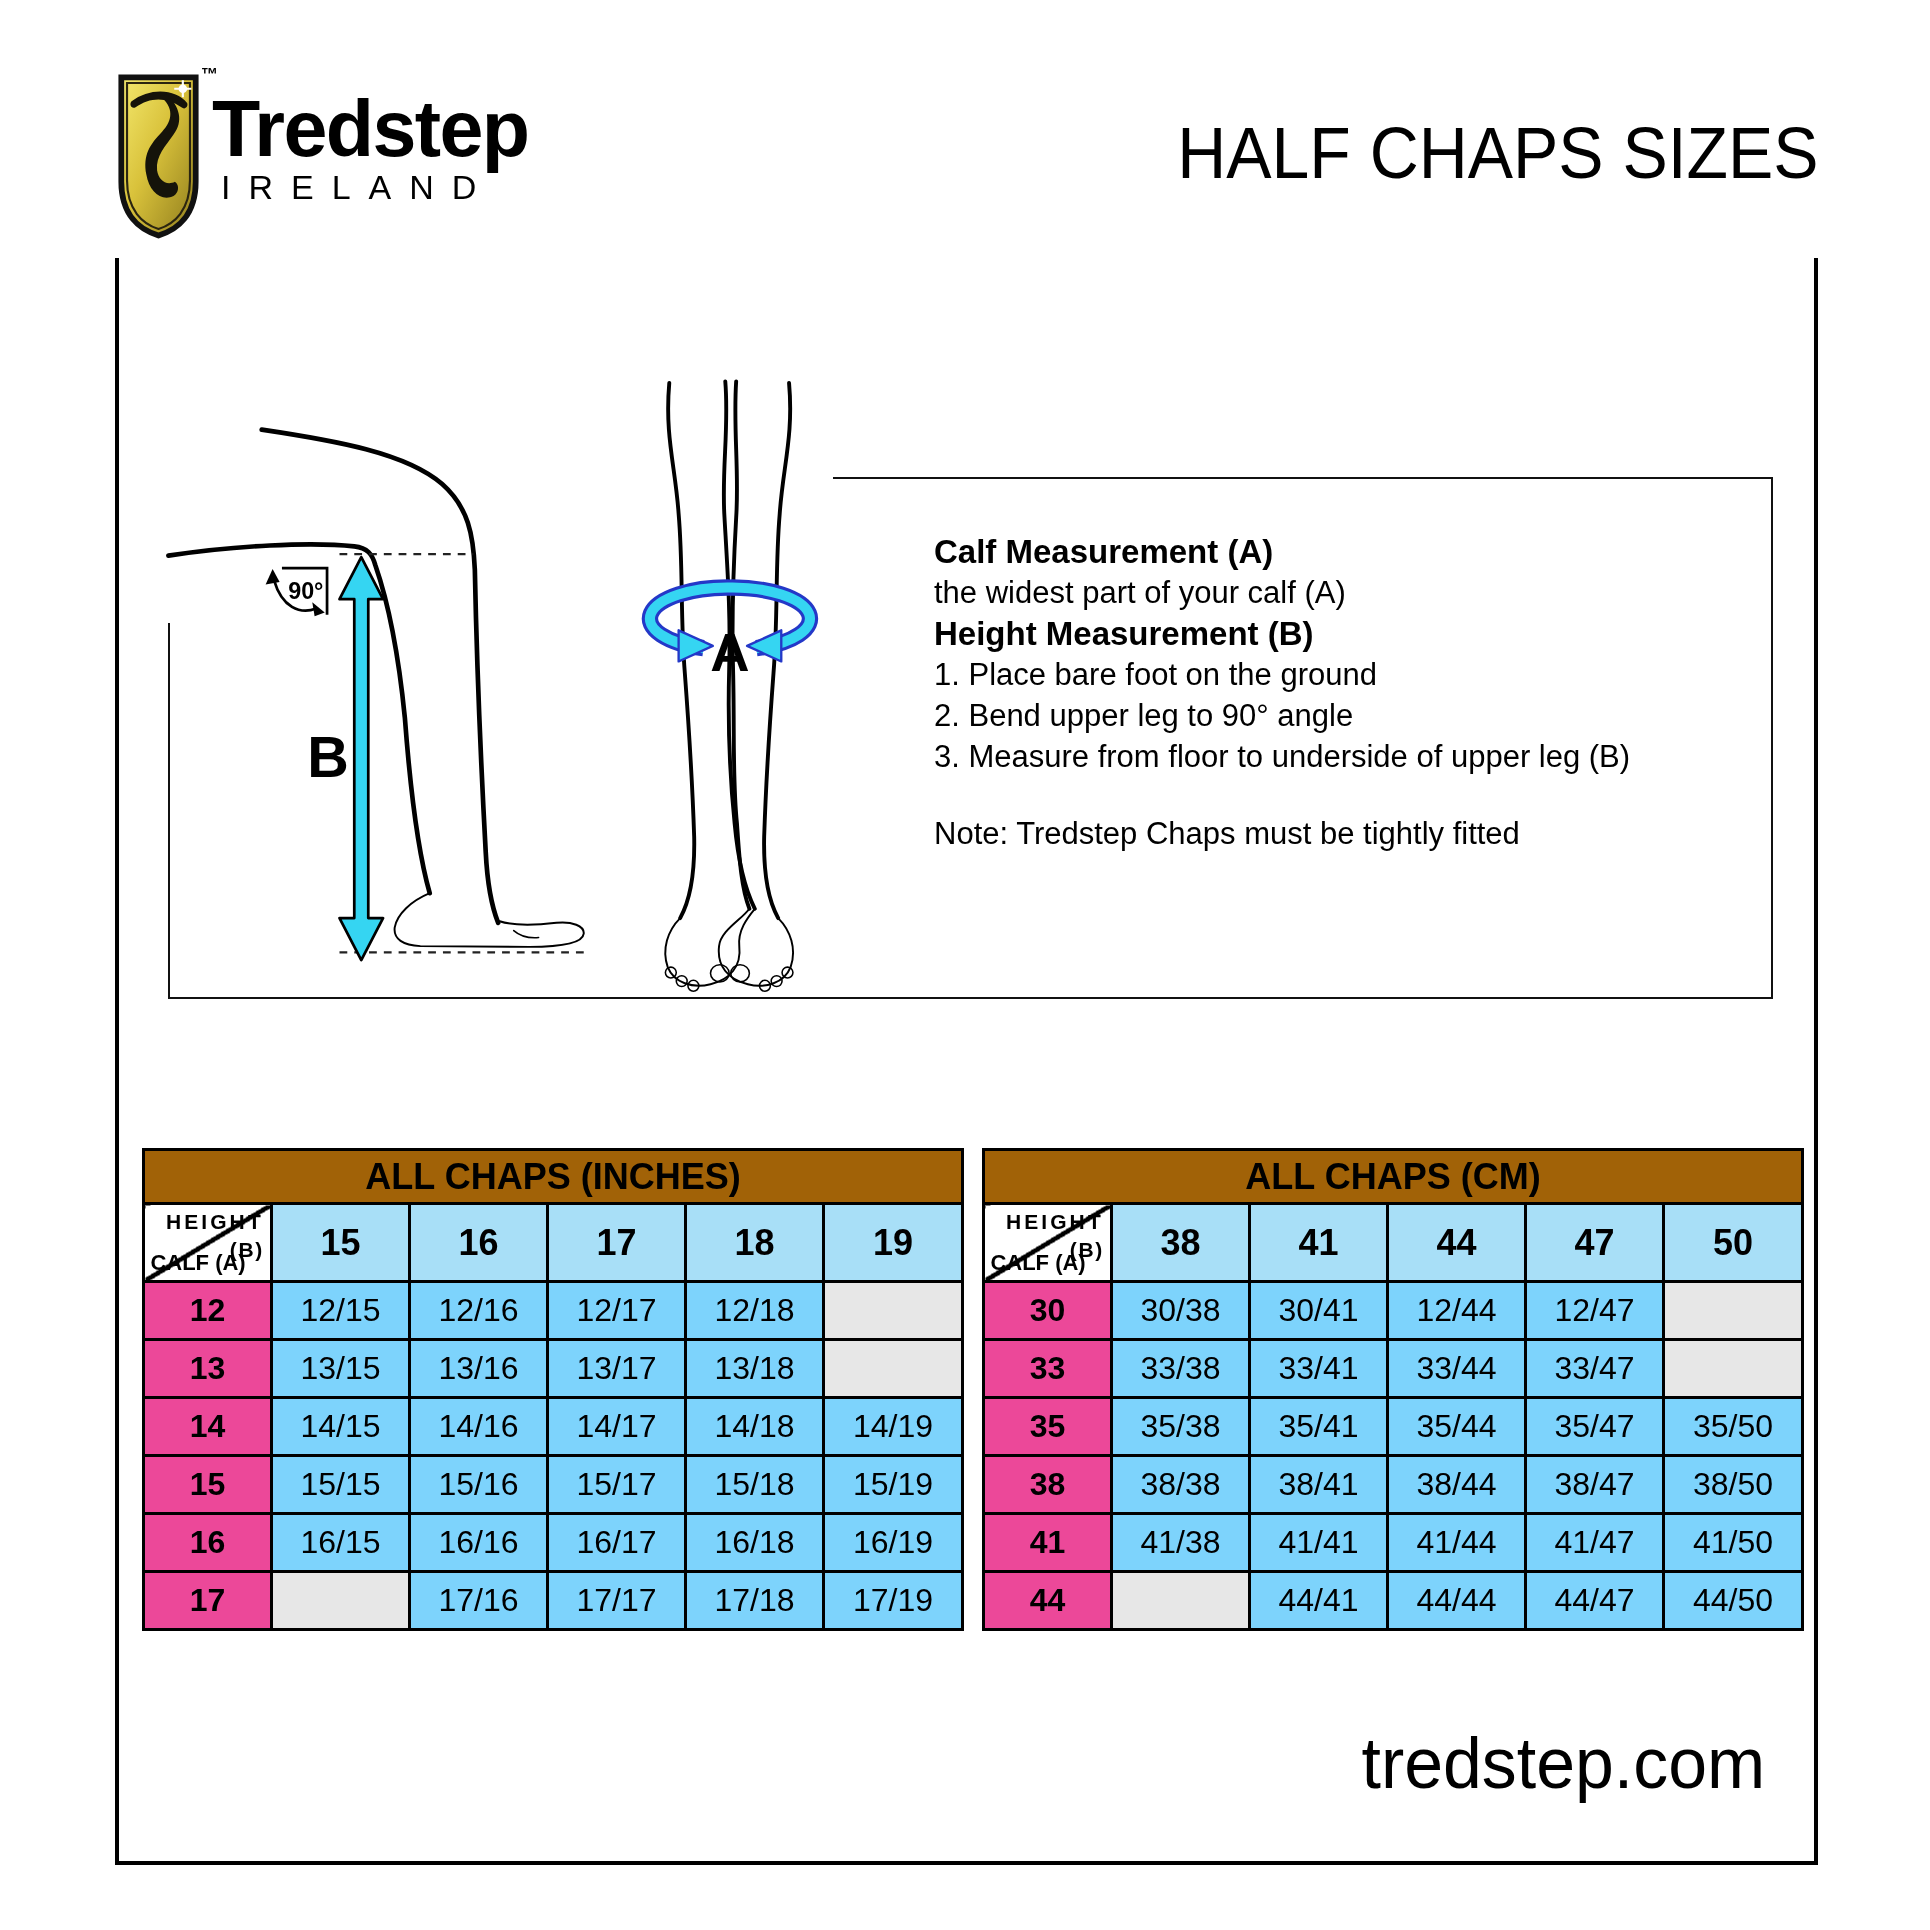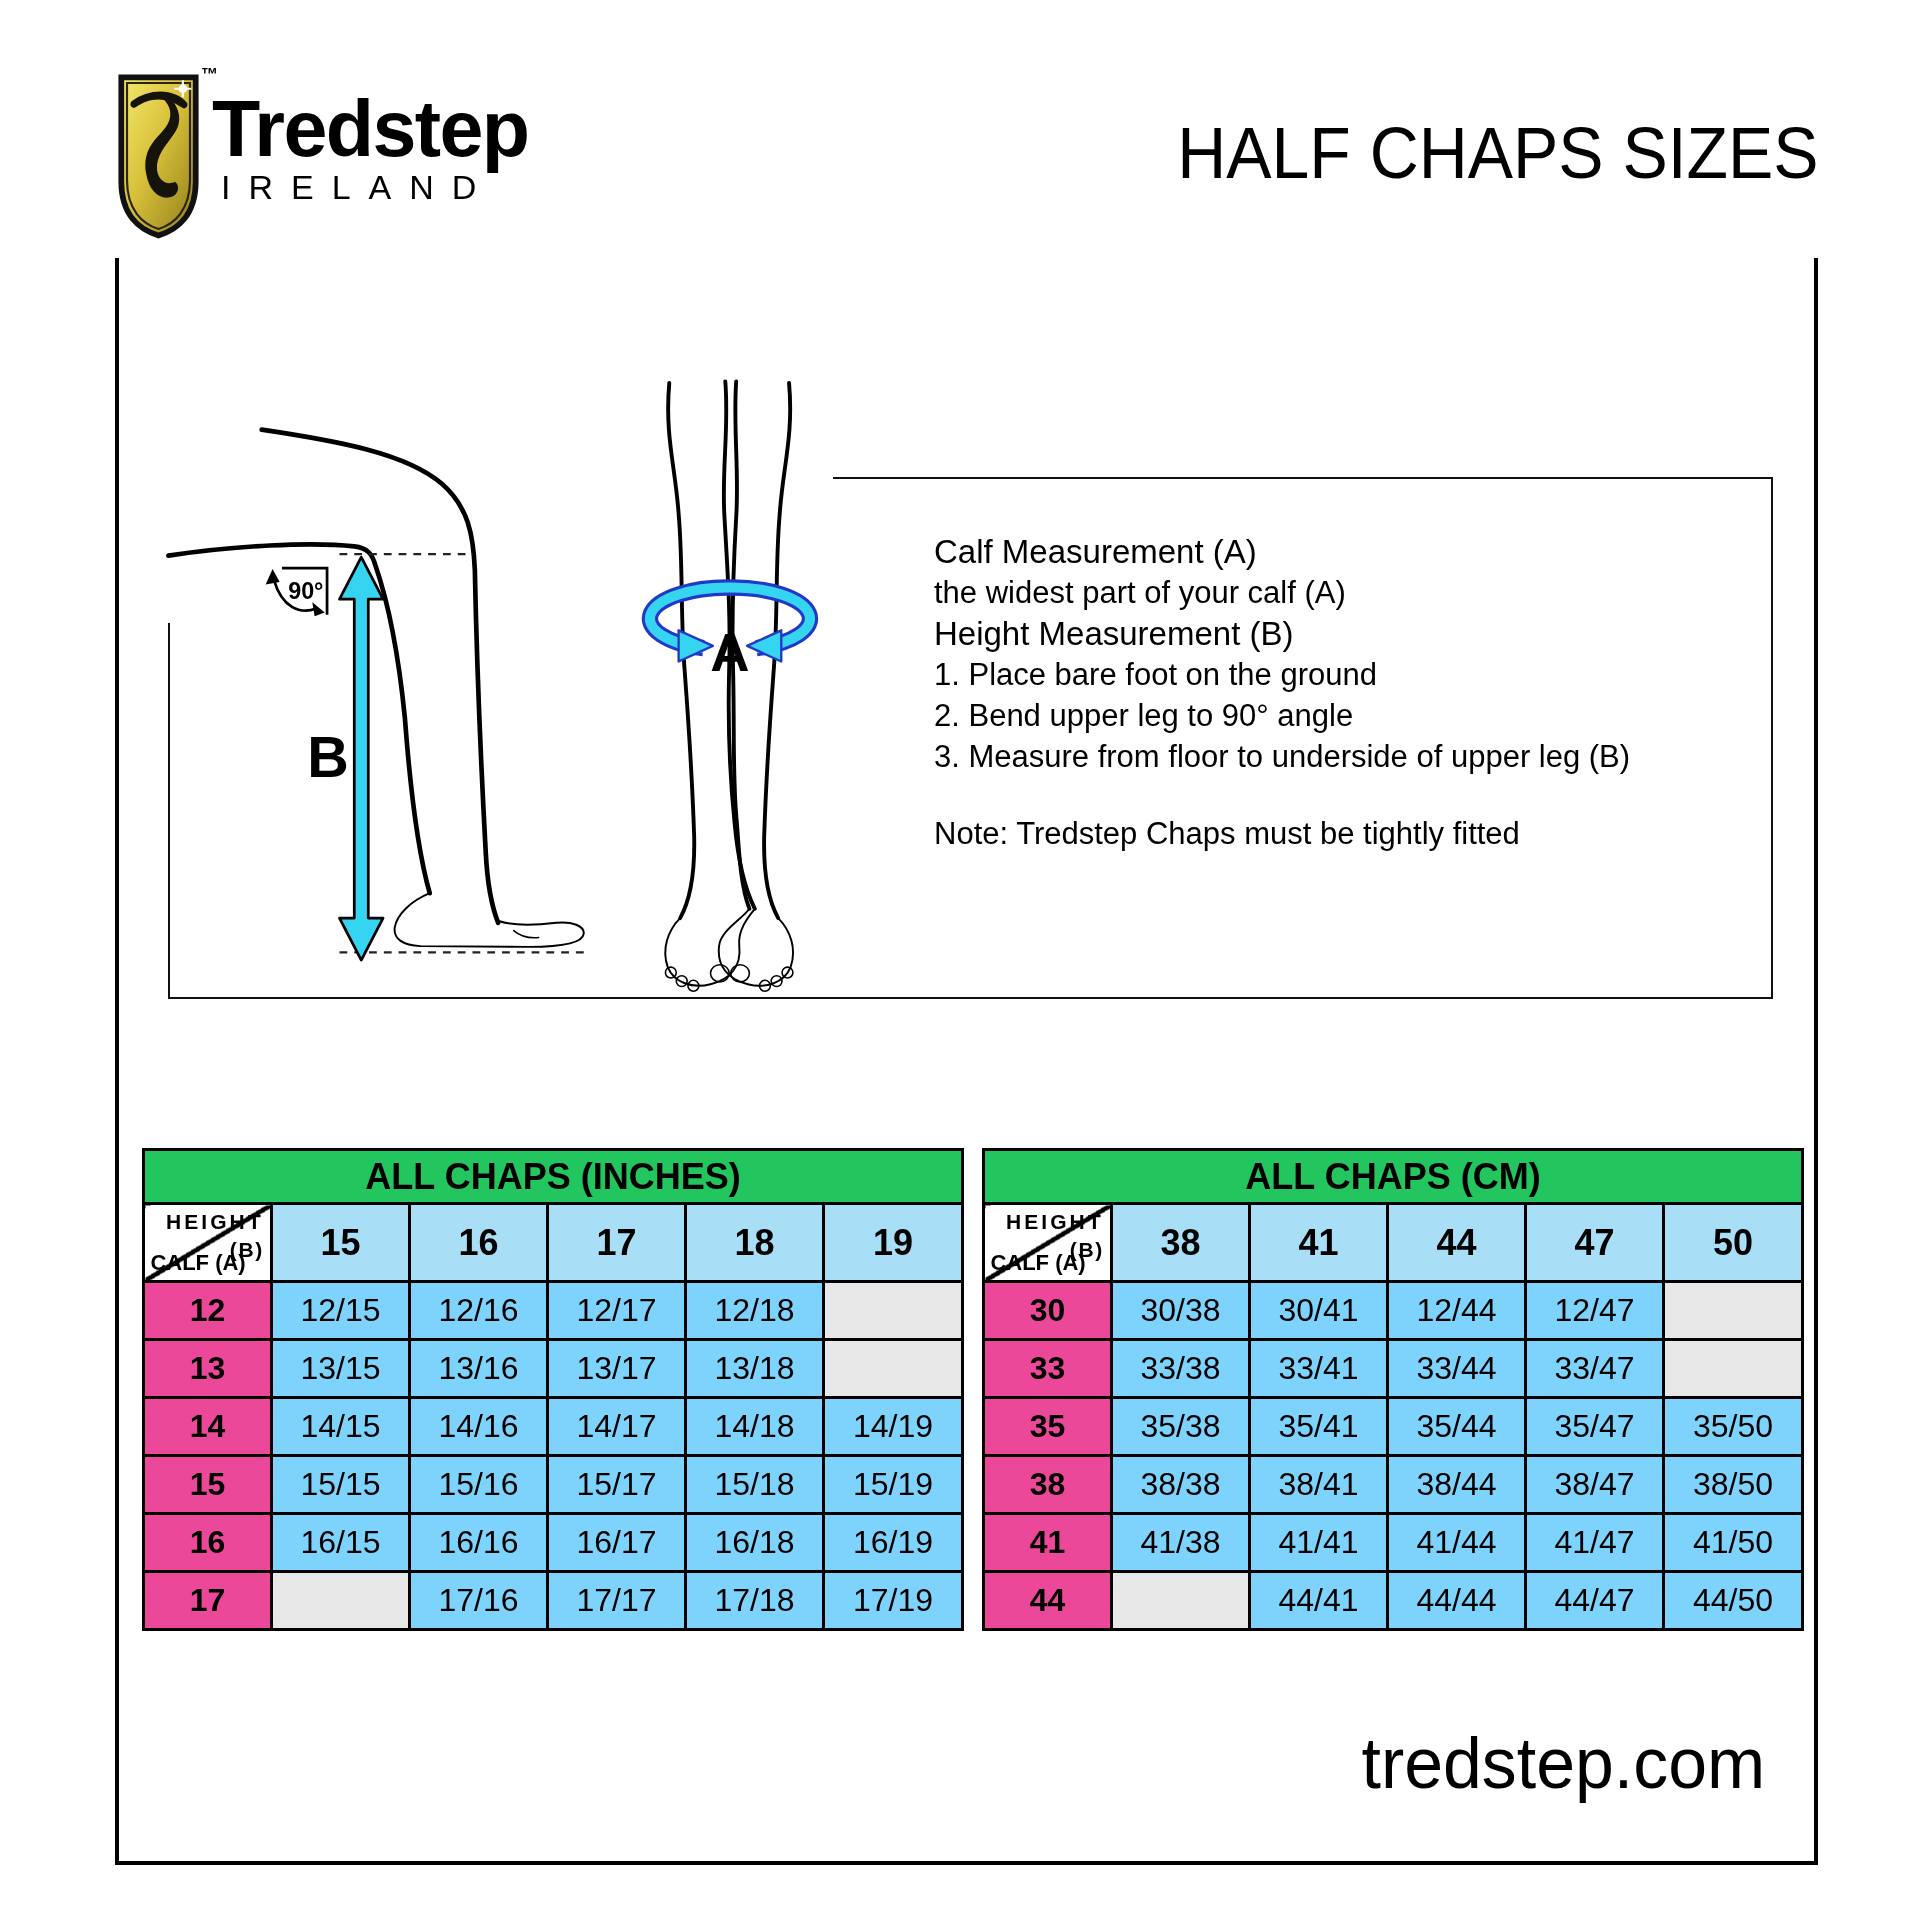"Calf Measurement (A)" #instructions .ihead { font-weight: normal -> bold }
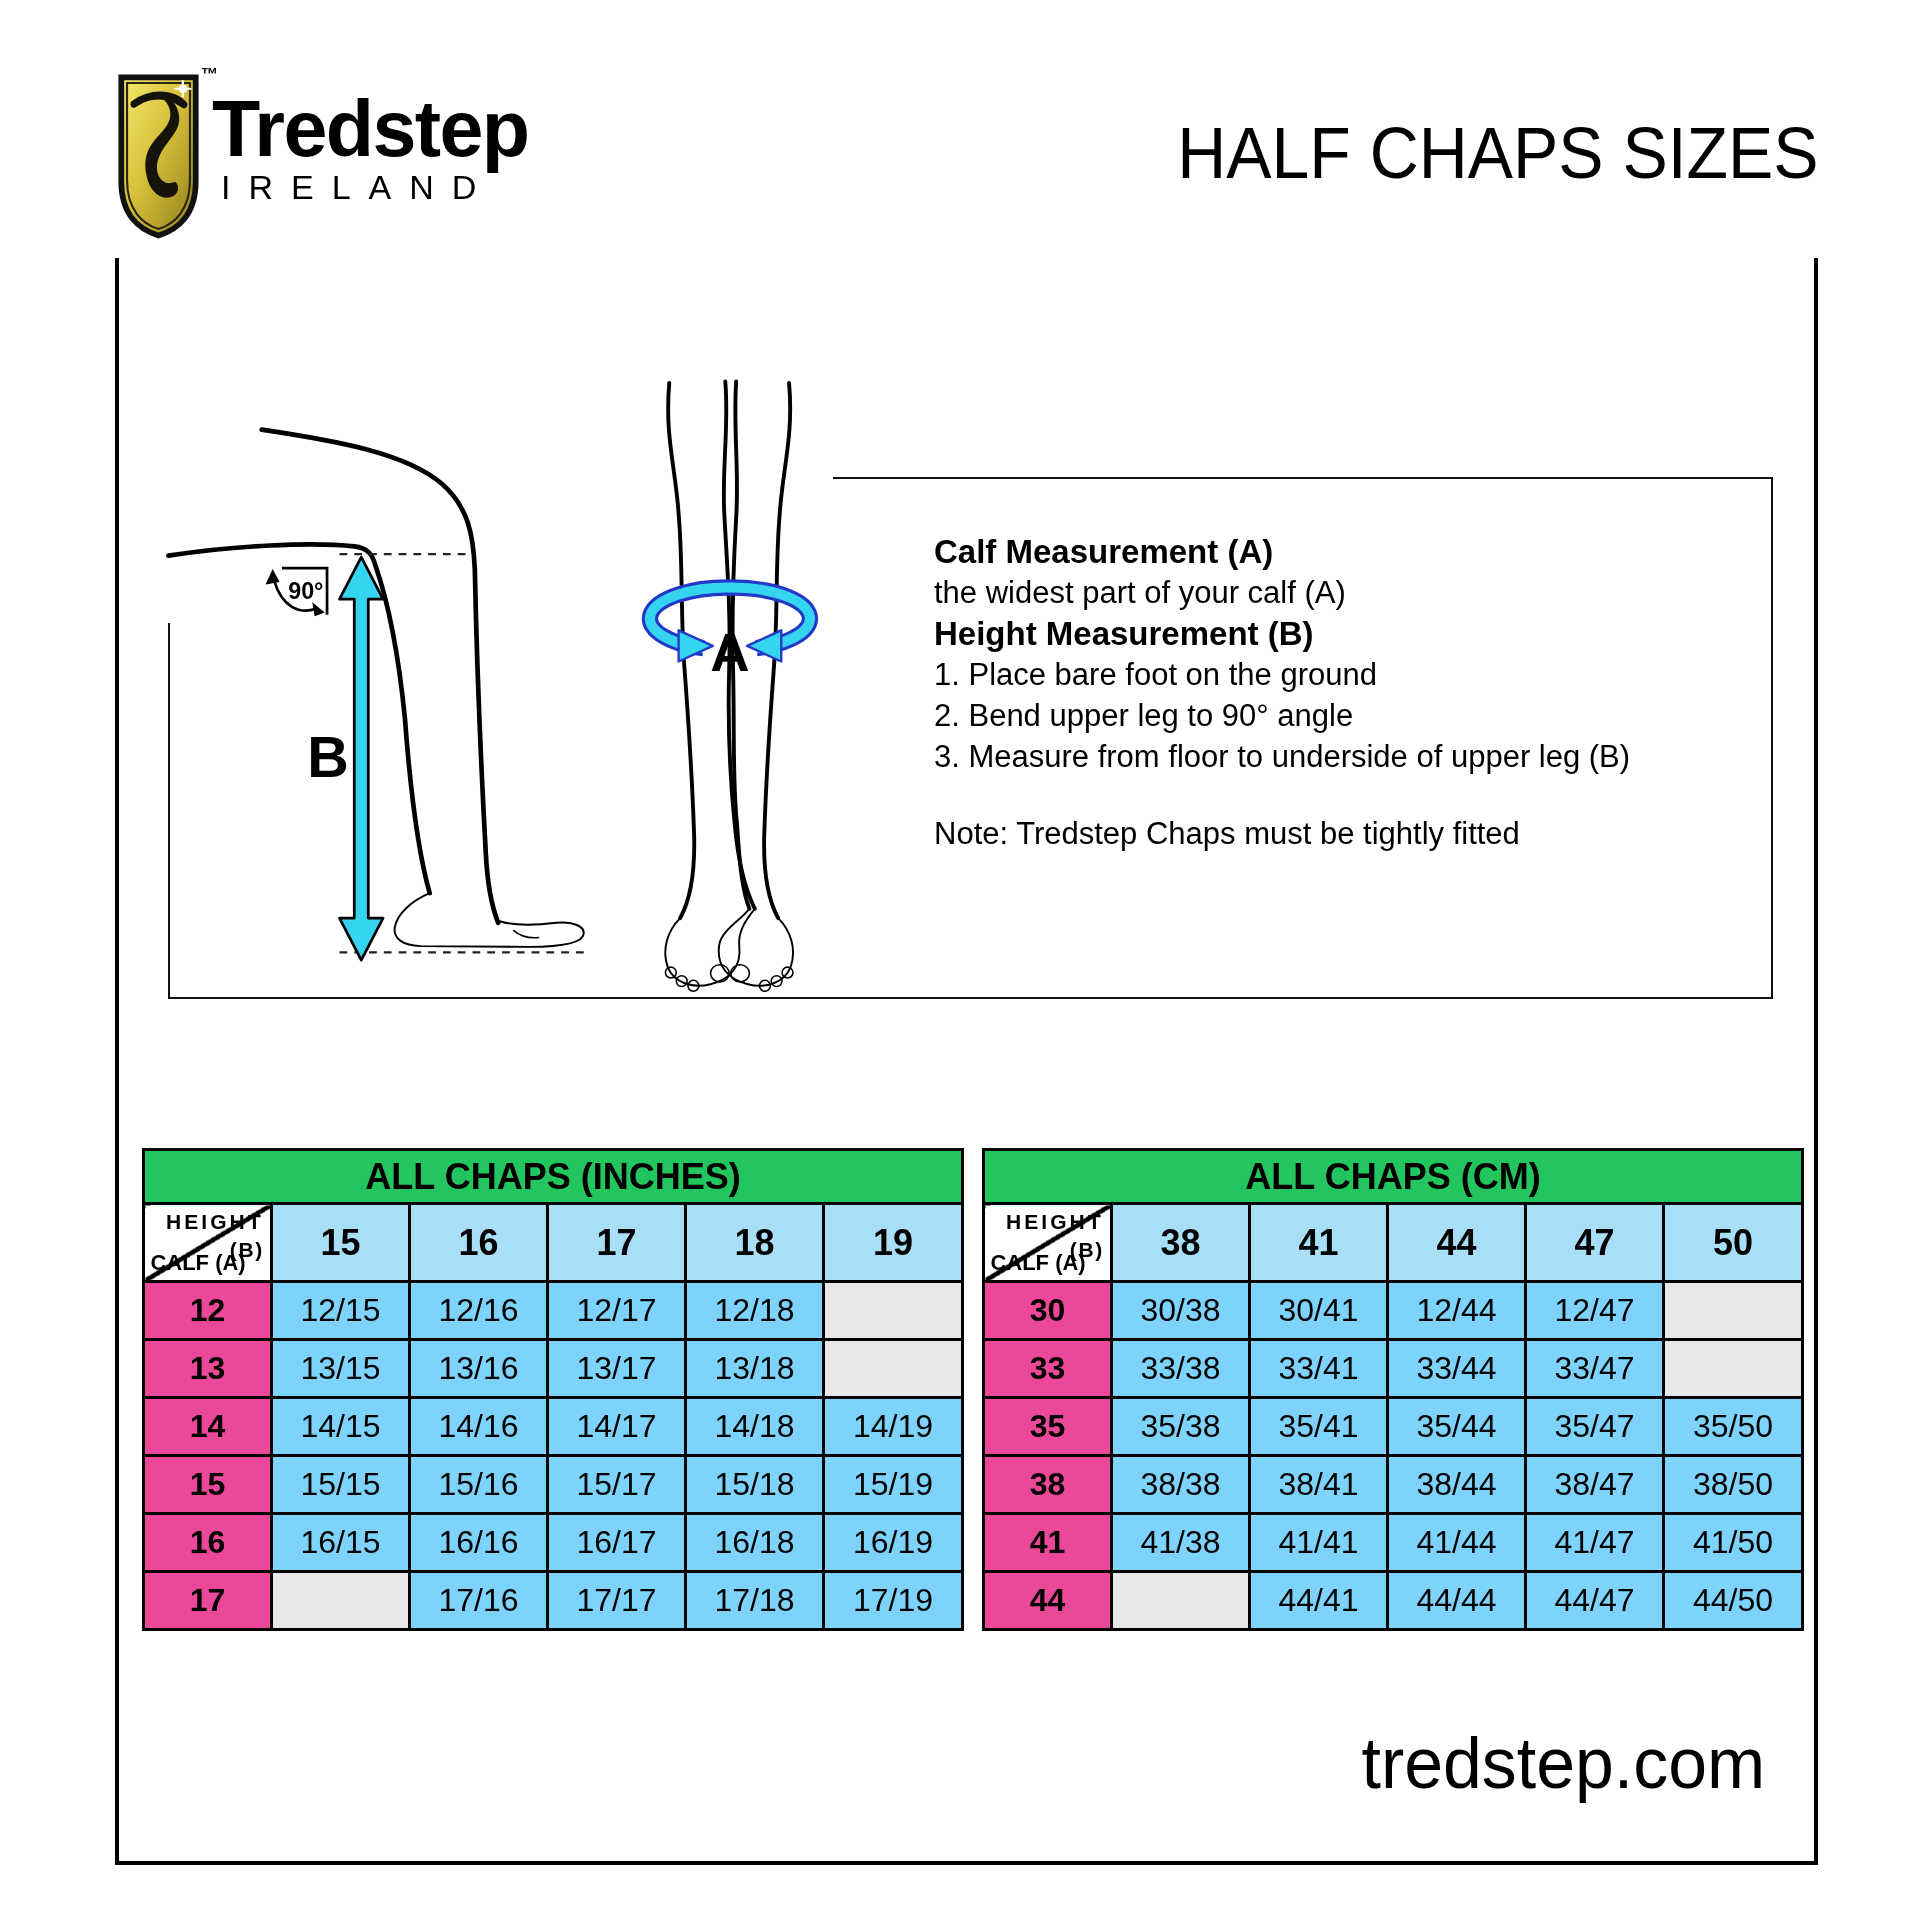"ALL CHAPS (INCHES)" td.t-title { background: #22c55e -> #a16207 }
